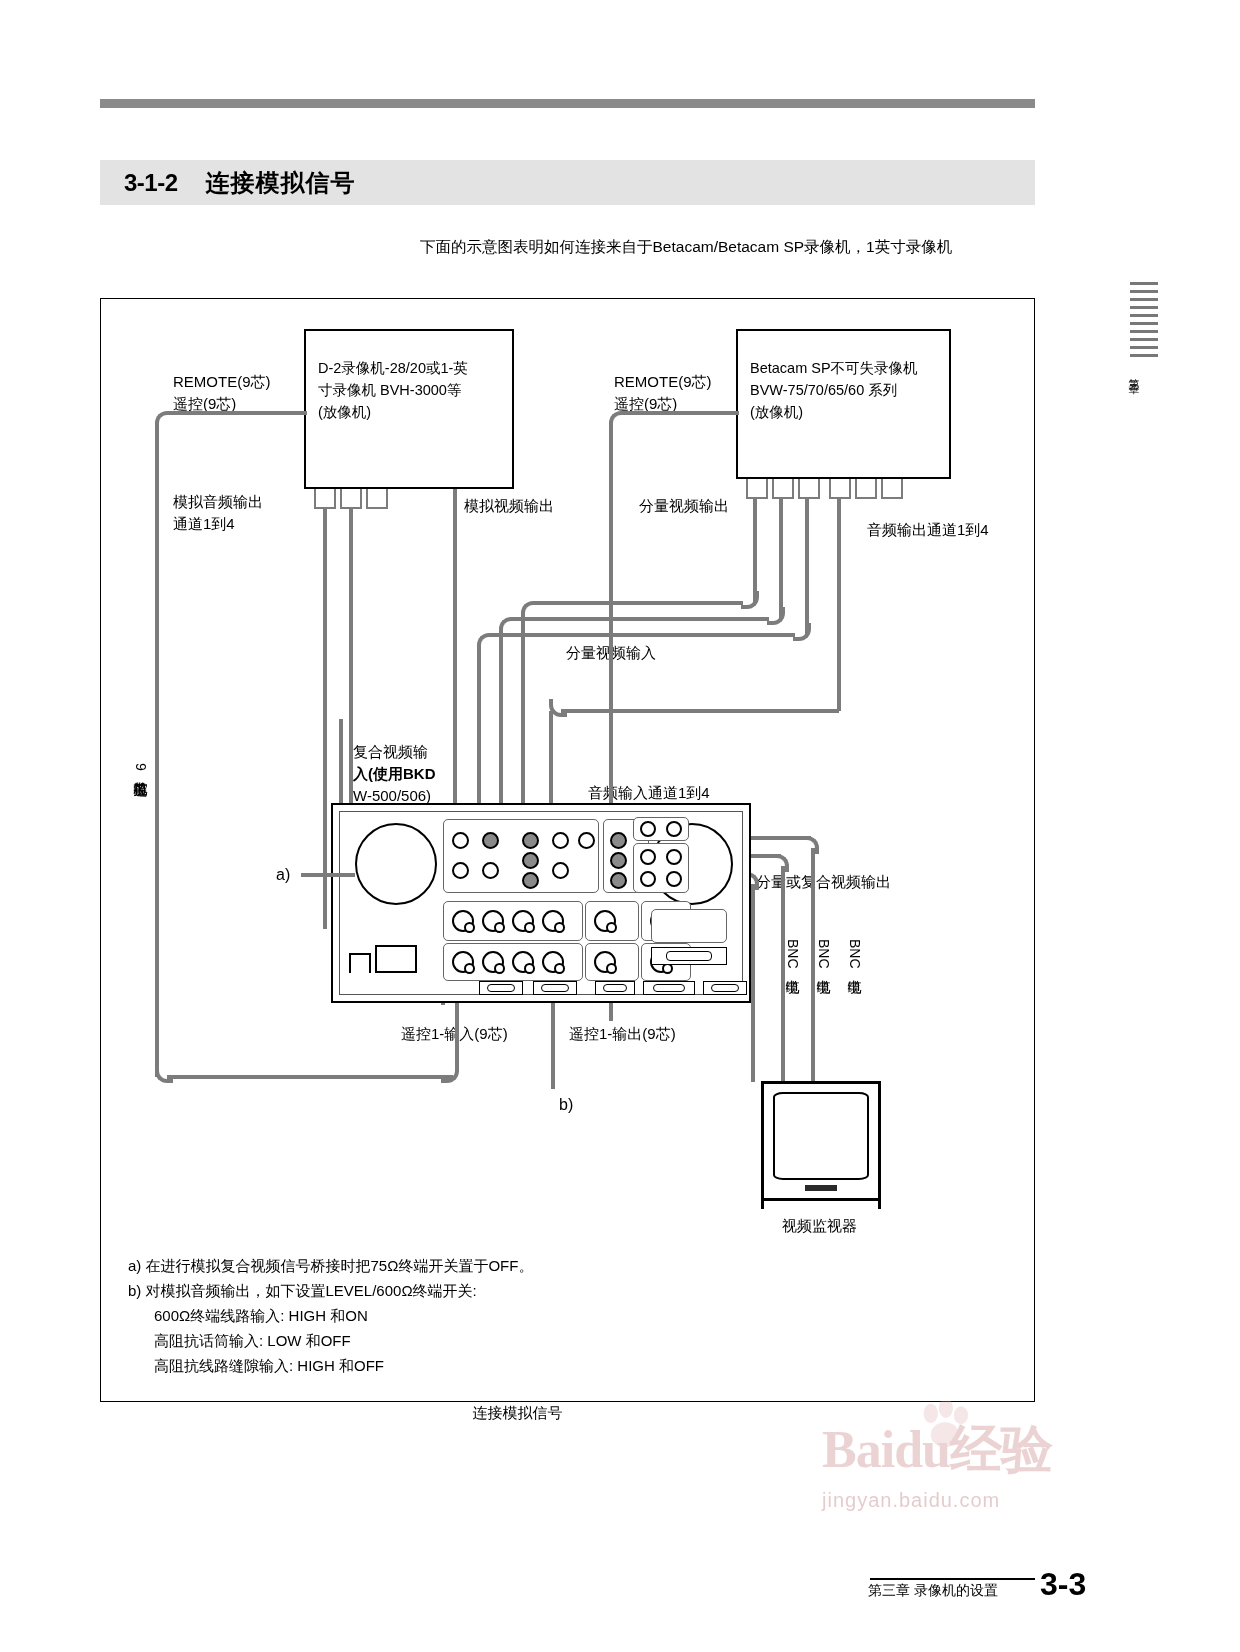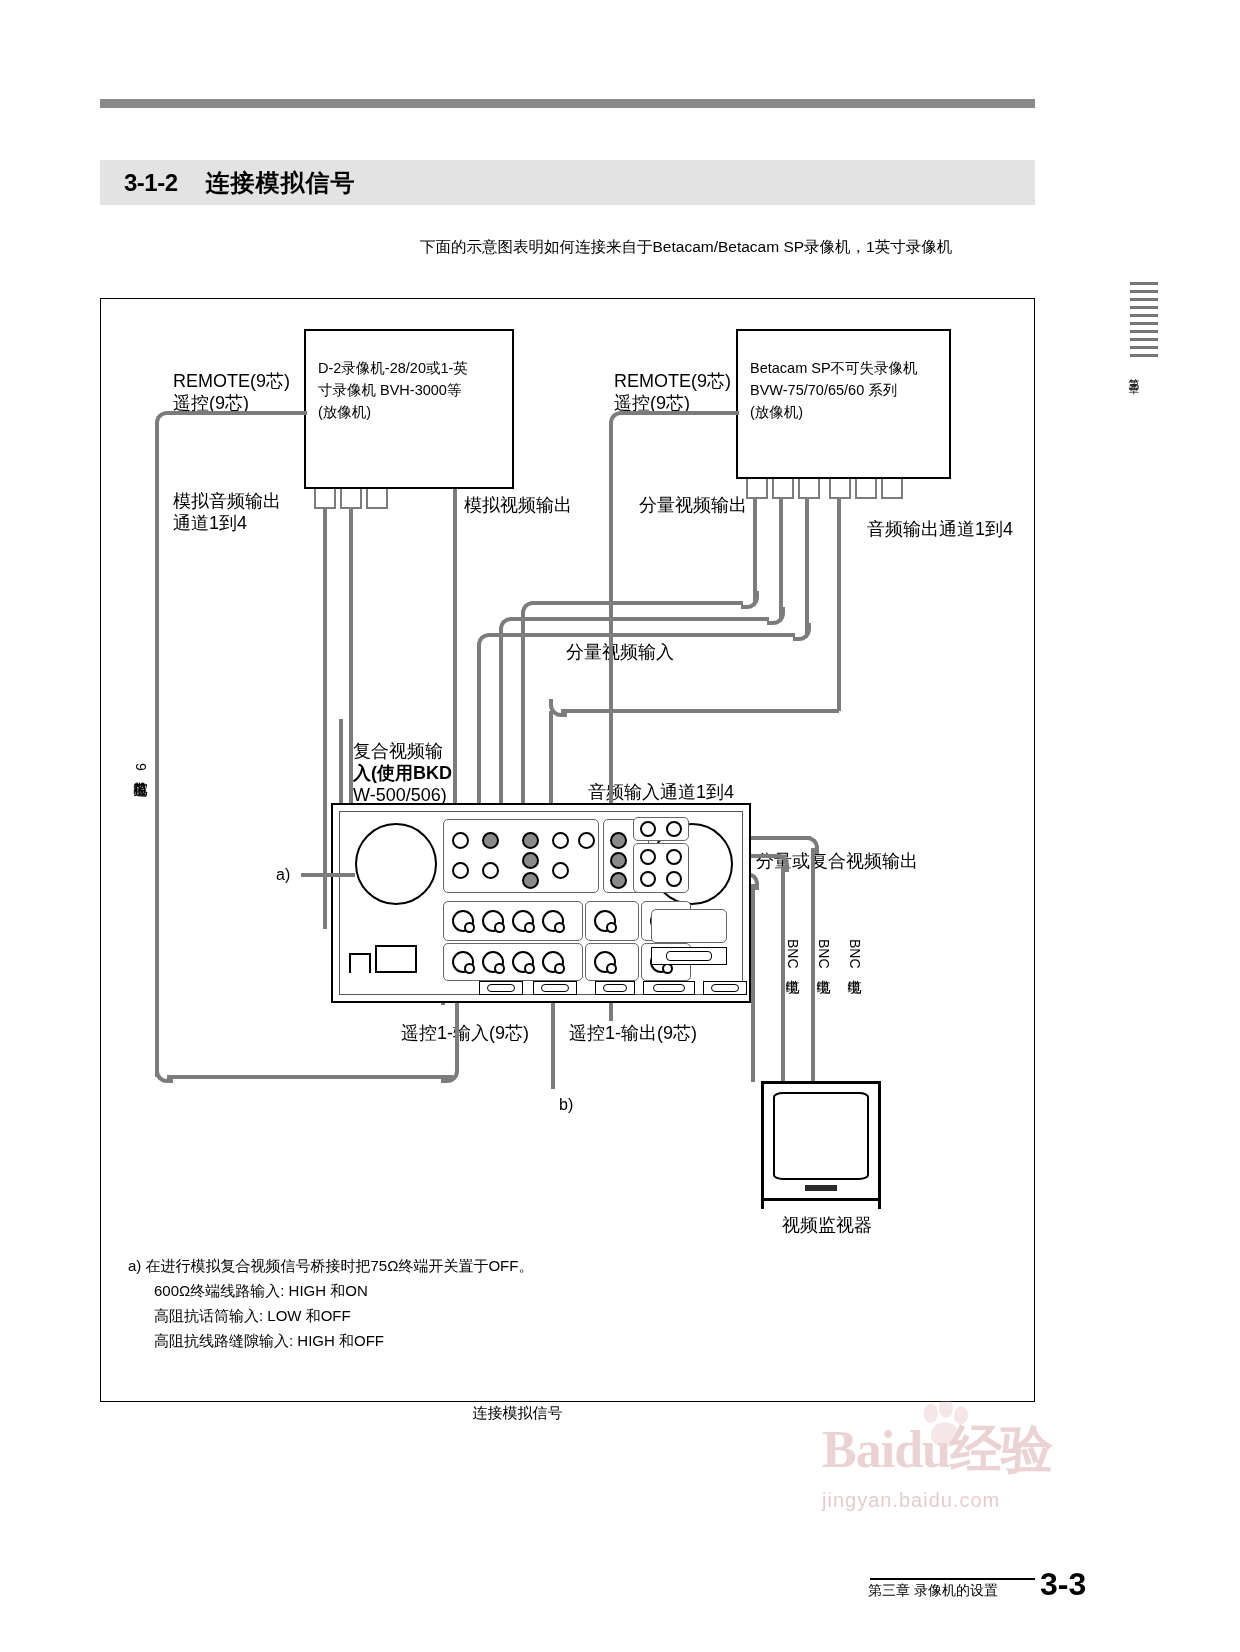"REMOTE(9芯)" .lbl { font-size: 18px -> 15px }
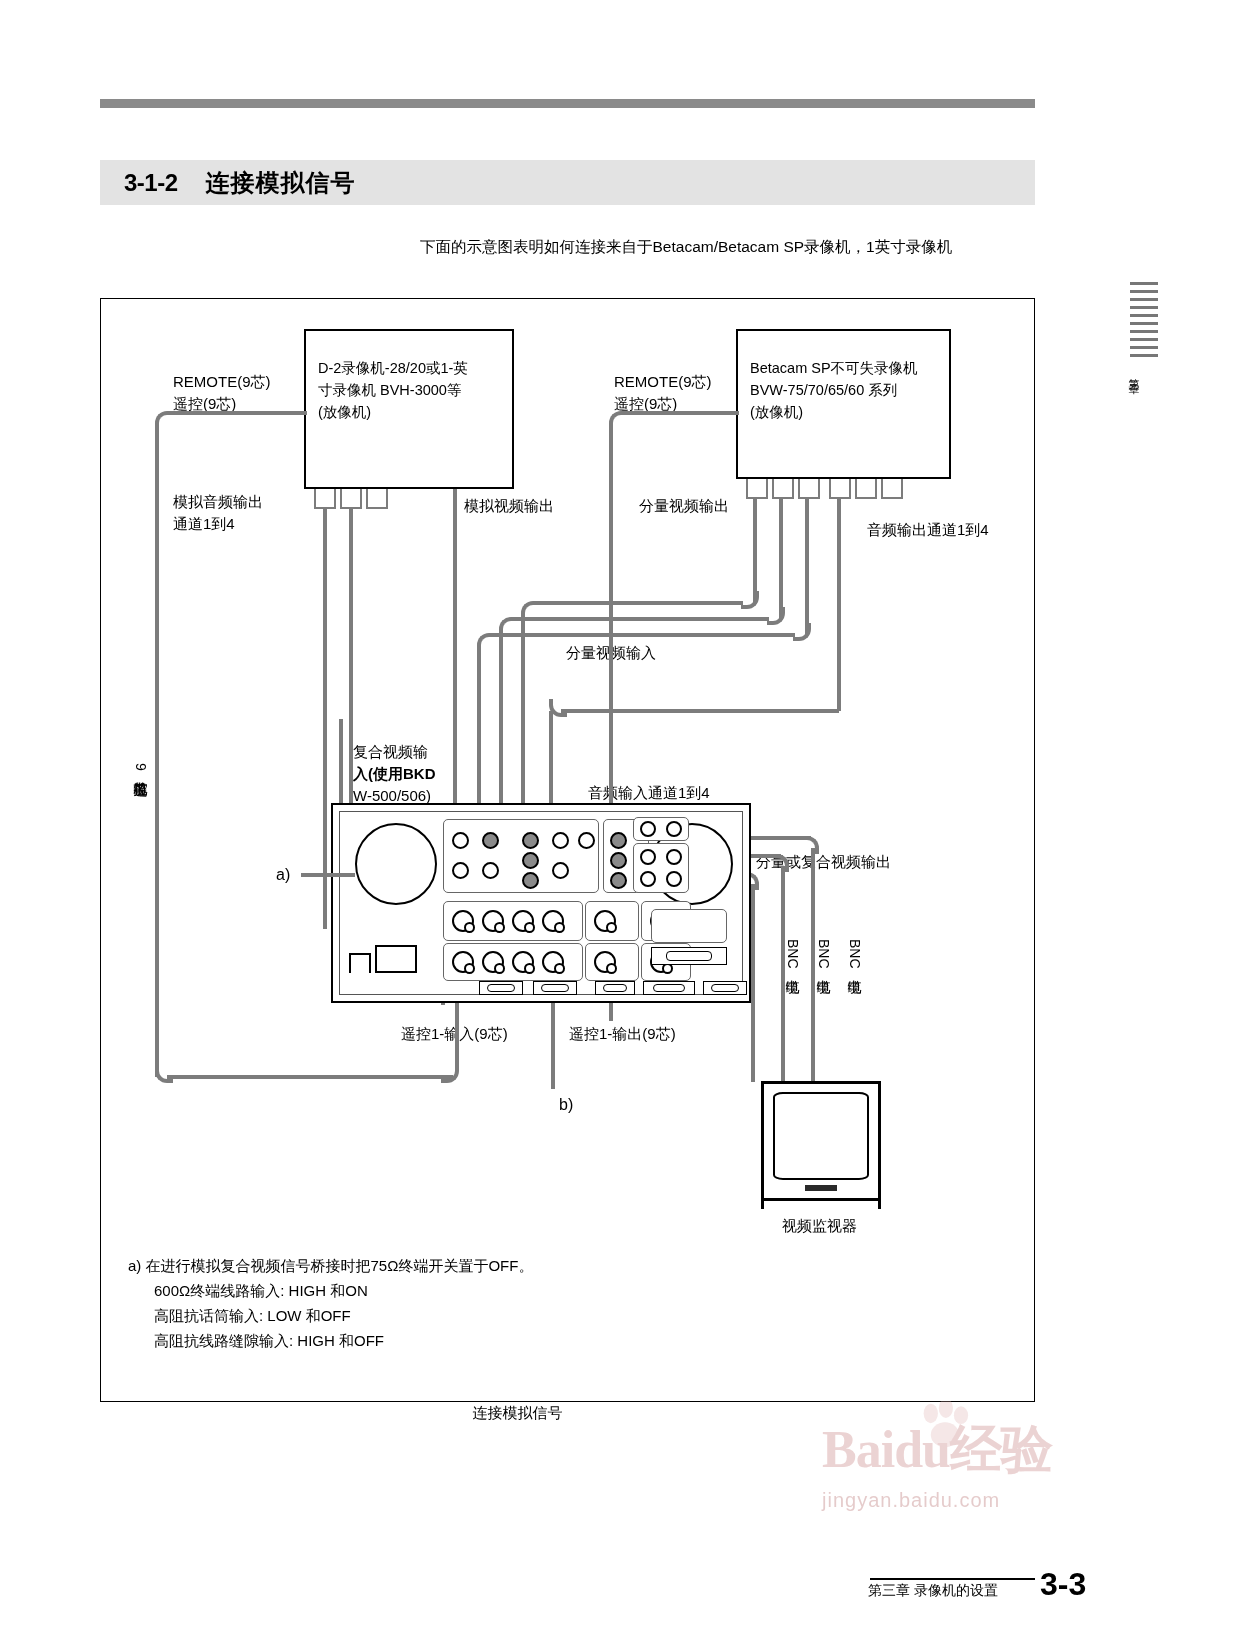"分量或复合视频输出" div.lbl { top: 524px -> 544px }
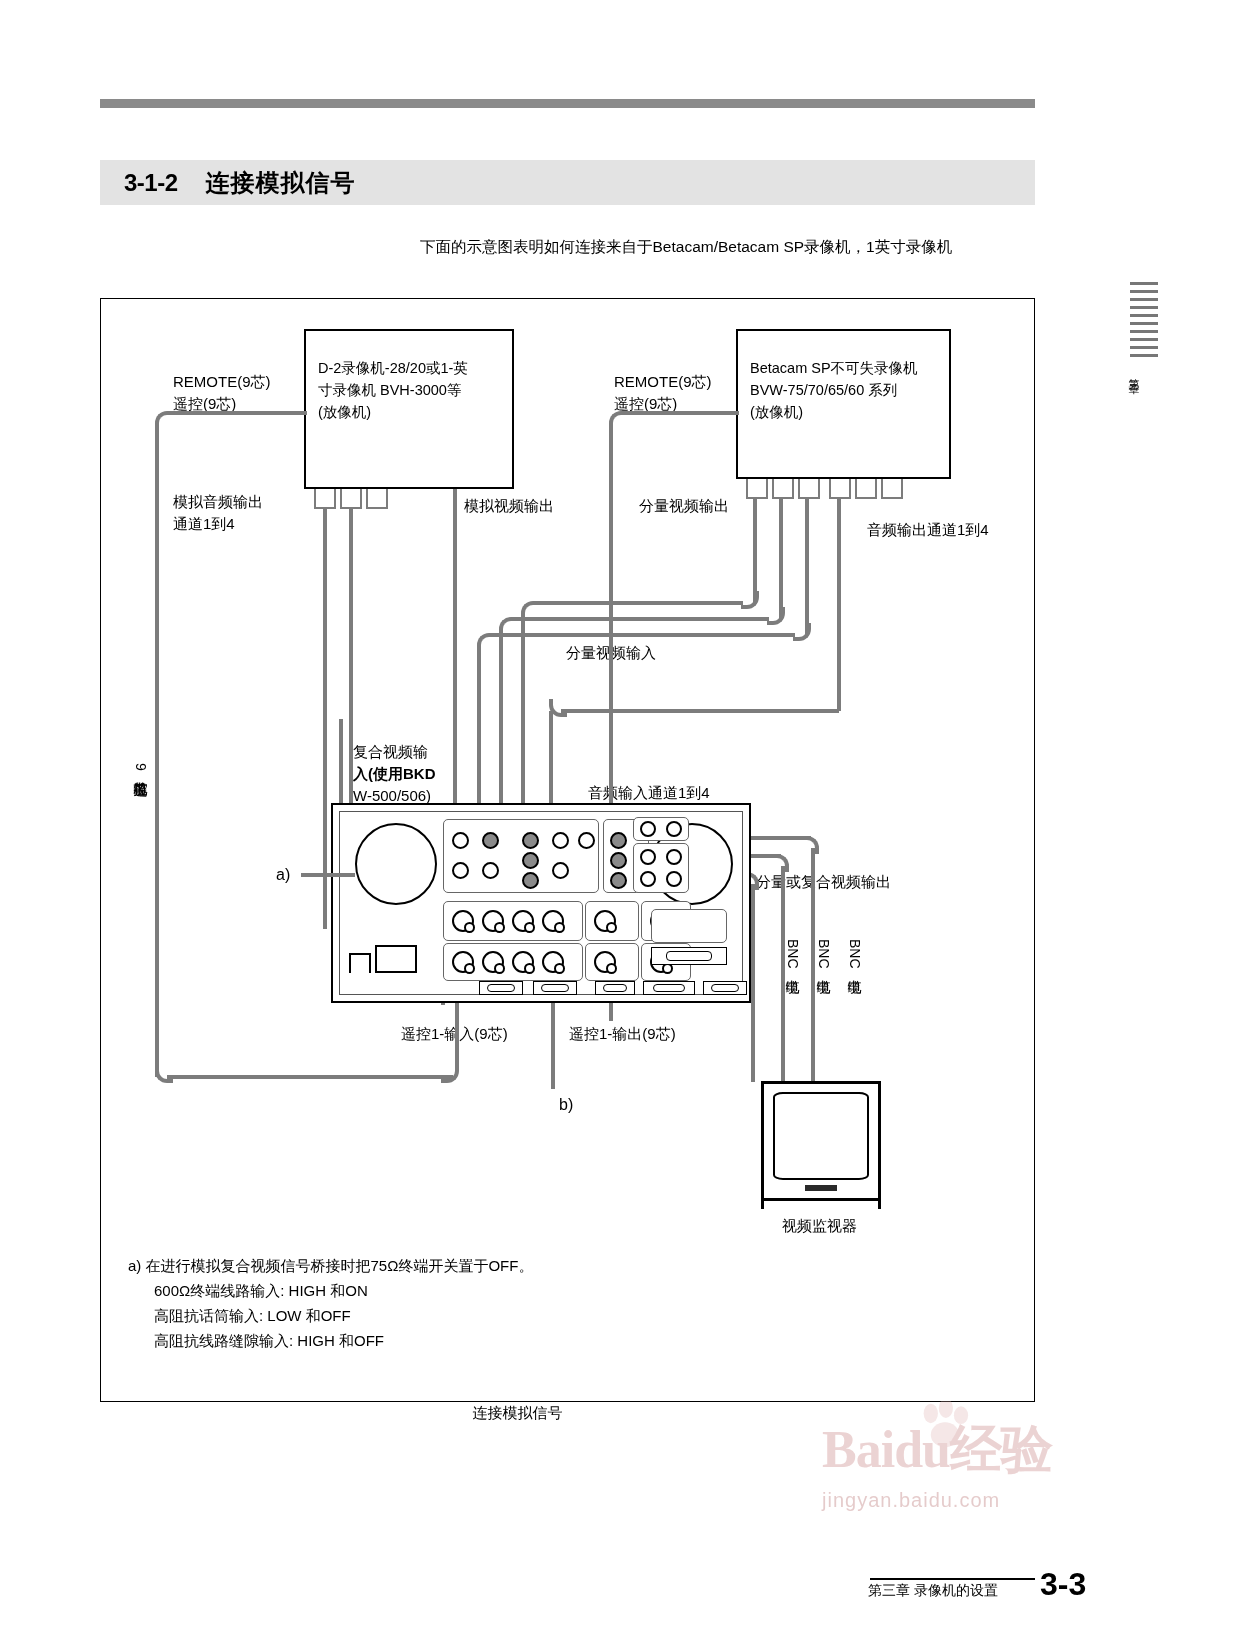"b) 对模拟音频输出，如下设置LEVEL/600Ω终端开关:" div { html: none -> <div>b) 对模拟音频输出，如下设置LEVEL/600Ω终端开关:</div> }
